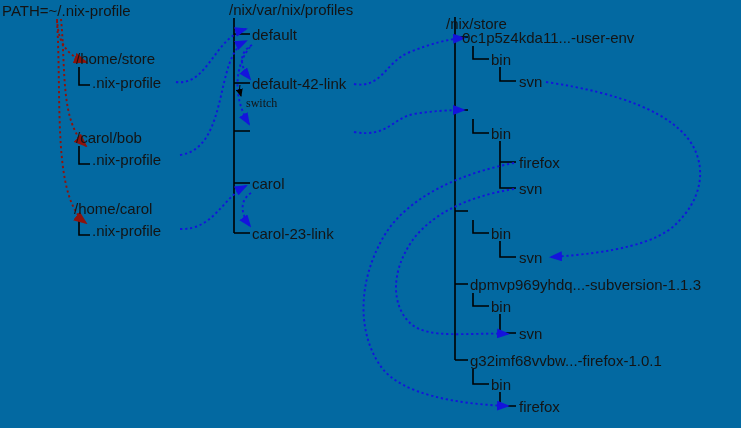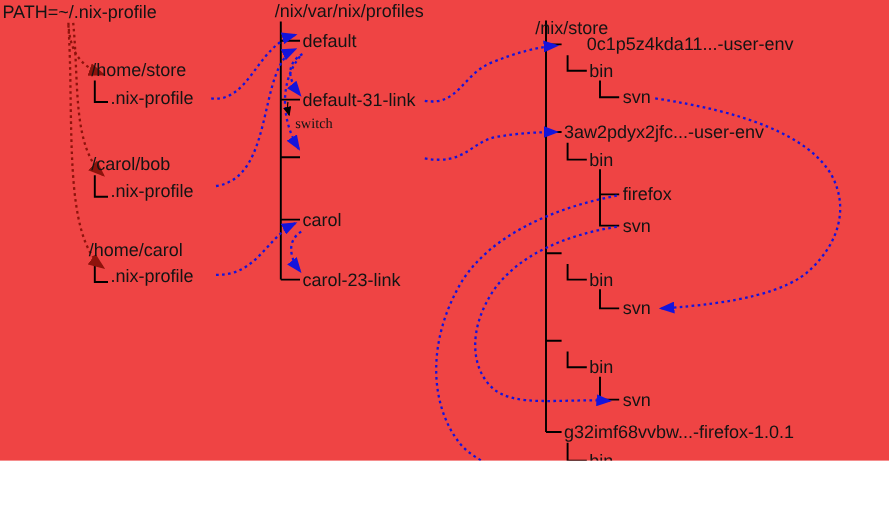"PATH=~/.nix-profile" .canvas { background: #ef4444 -> #0369a1; height: 384px -> 428px }
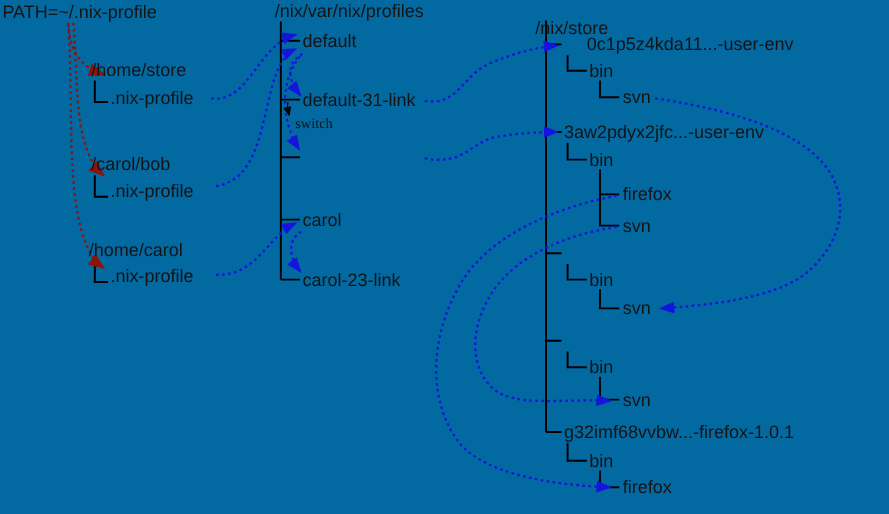"0c1p5z4kda11...-user-env" span.lbl { left: 489px -> 462px }
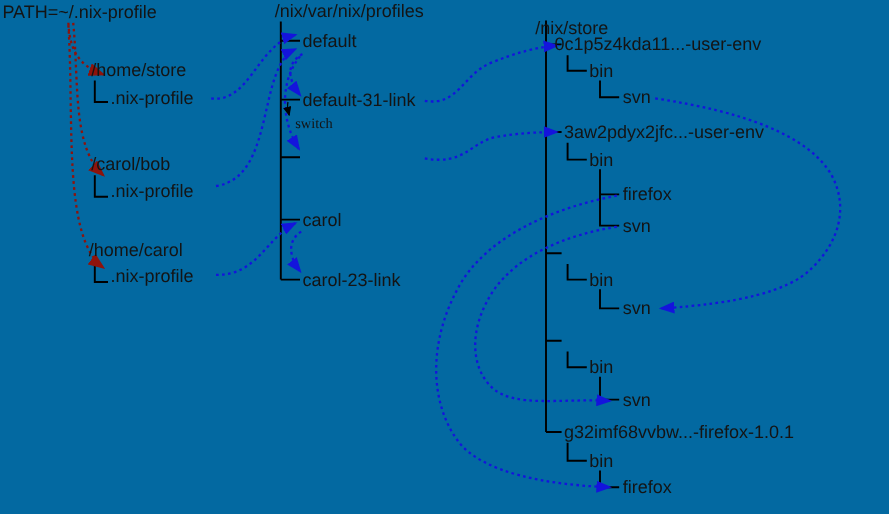"default-31-link" span.lbl { text: default-31-link -> default-42-link }
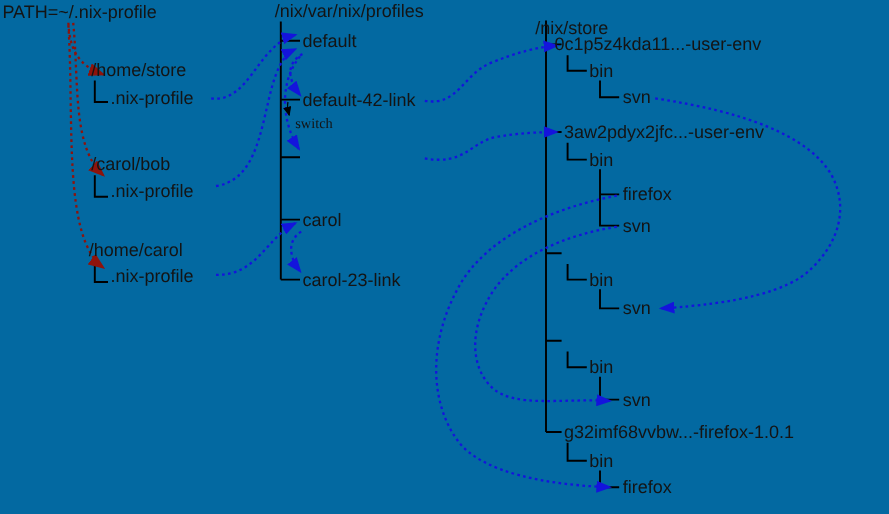"3aw2pdyx2jfc...-user-env" span.lbl { html: <span>3aw2pdyx2jfc...-user-env</span> -> none }
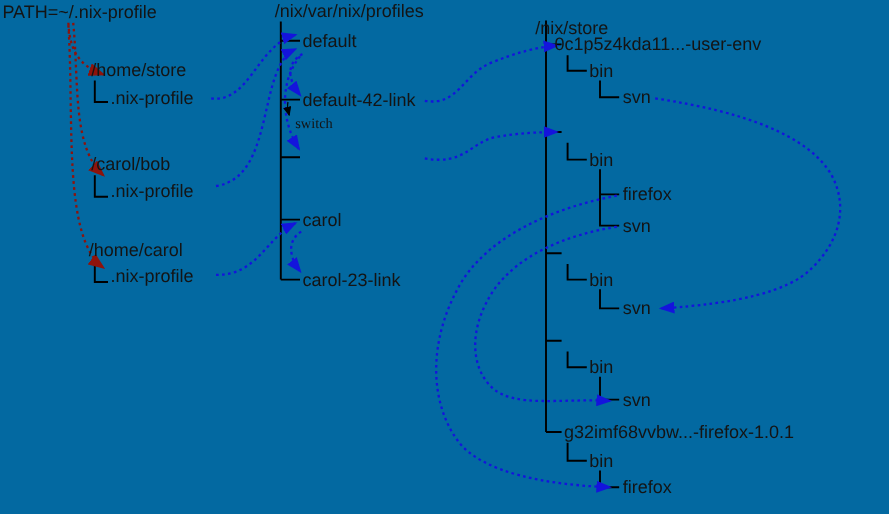"dpmvp969yhdq...-subversion-1.1.3" span.lbl { html: none -> <span>dpmvp969yhdq...-subversion-1.1.3</span> }
